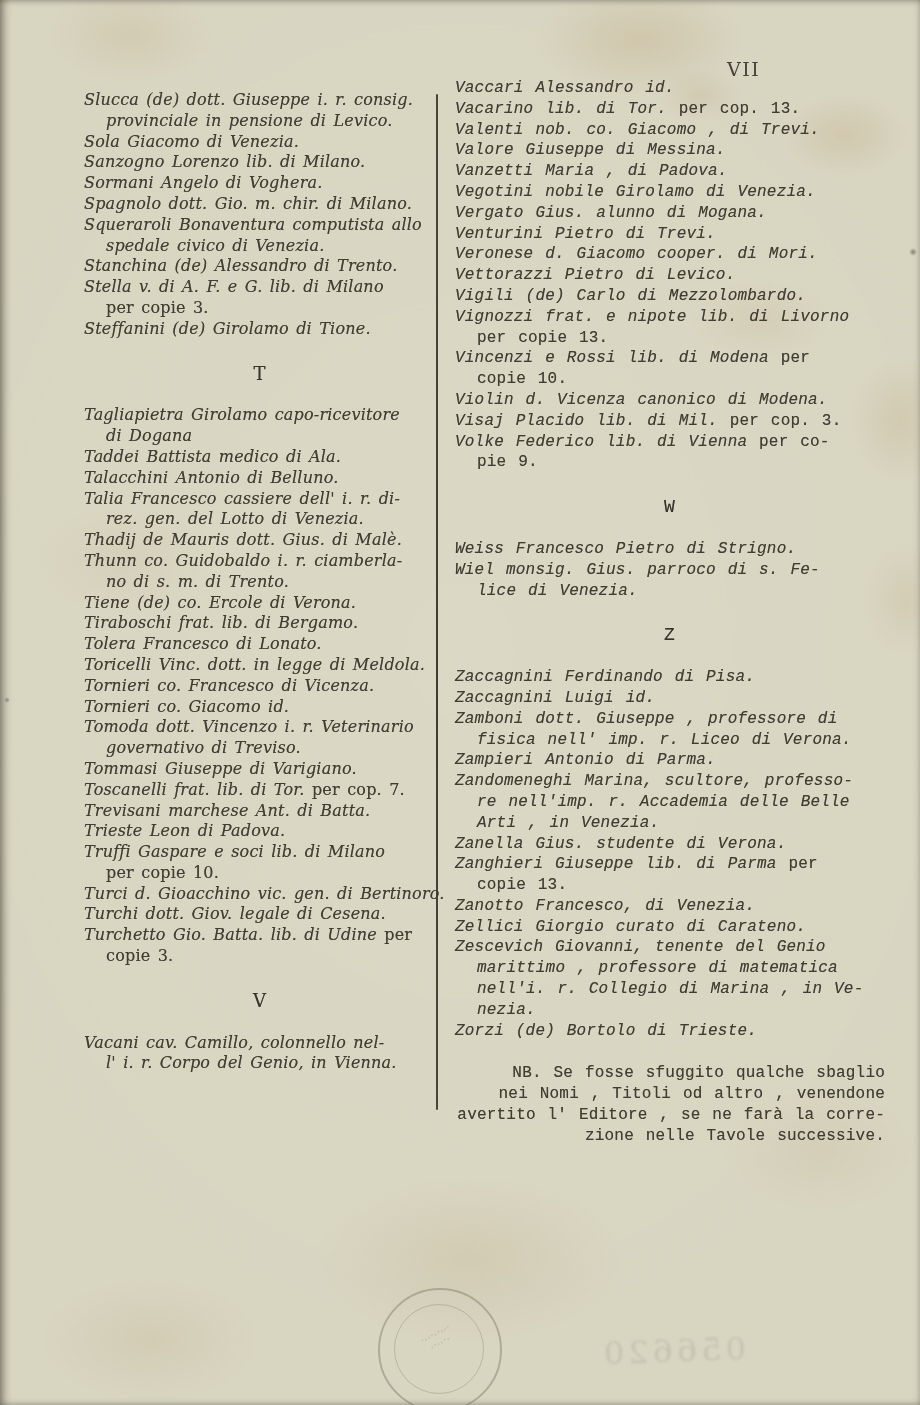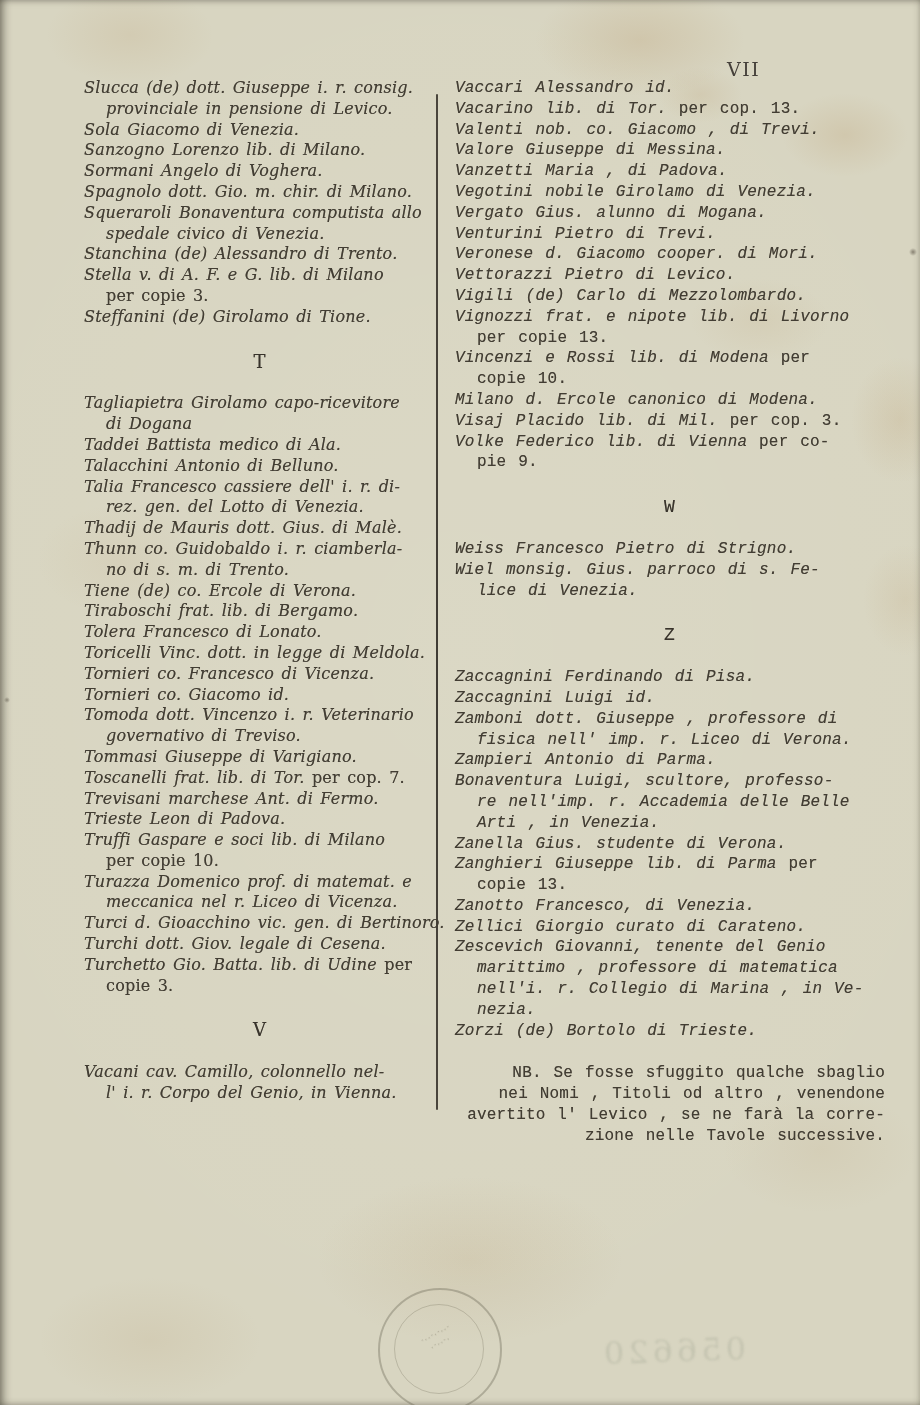"Slucca (de) dott. Giuseppe i." .col-left { margin-top: none -> 12px }
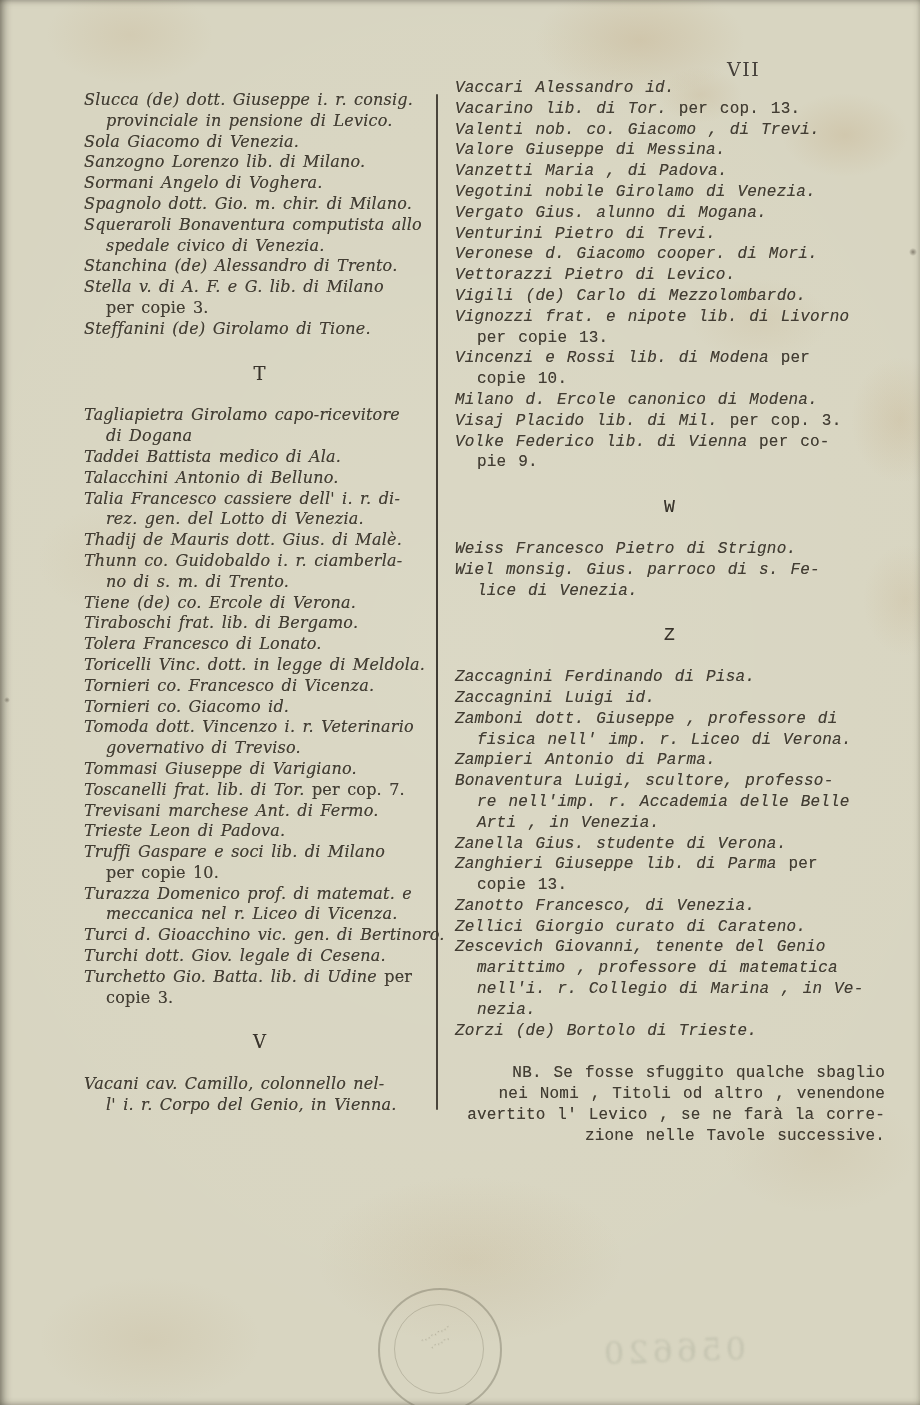"Milano d. Ercole canonico di" span.it { text: Milano d. Ercole -> Violin d. Vicenza }
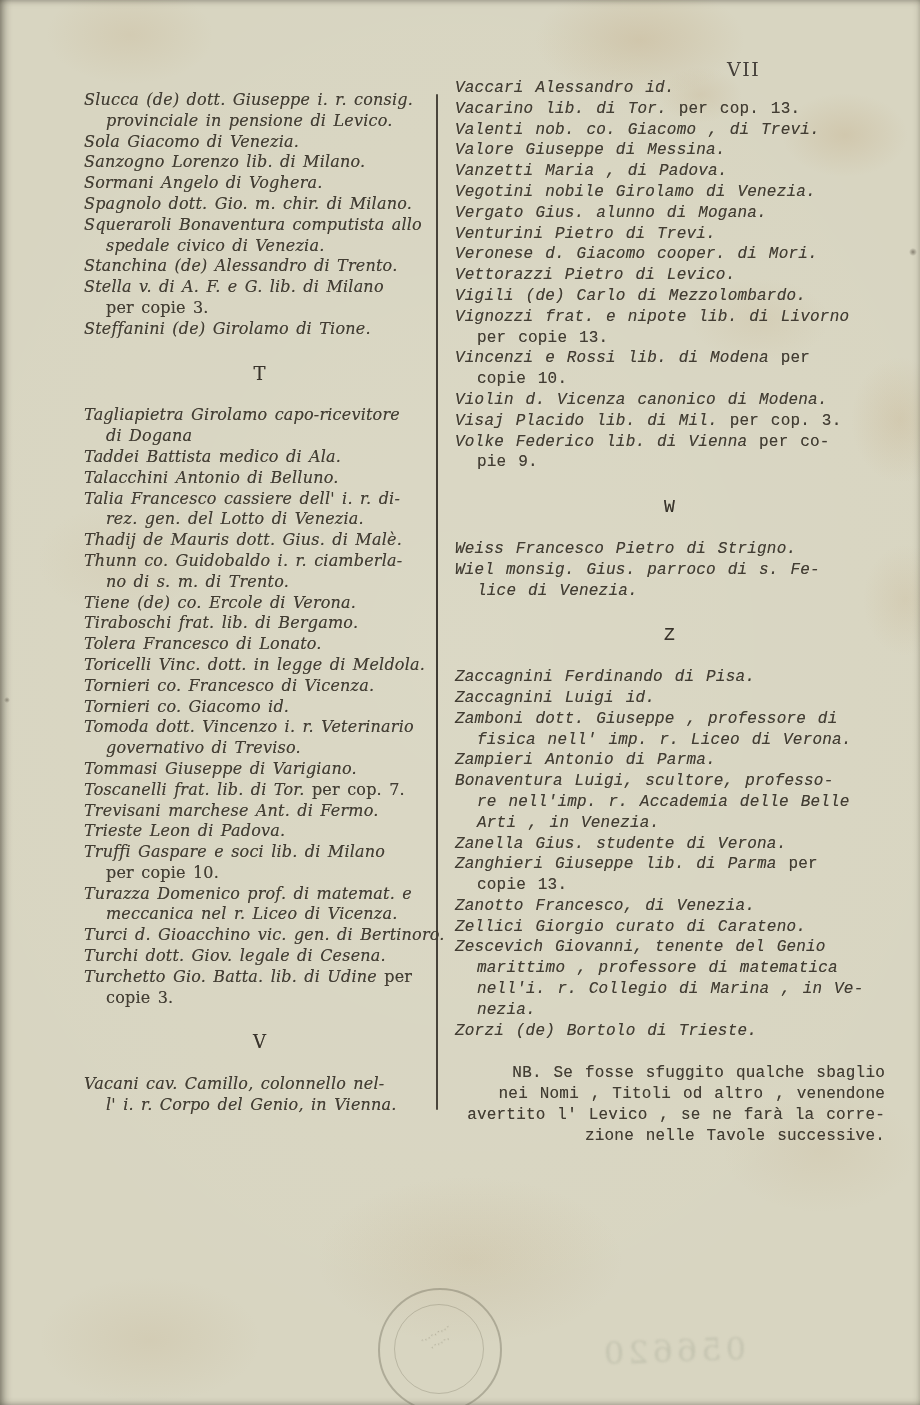"Bonaventura Luigi, scultore, professo-" span.it { text: Bonaventura Luigi -> Zandomeneghi Marina }
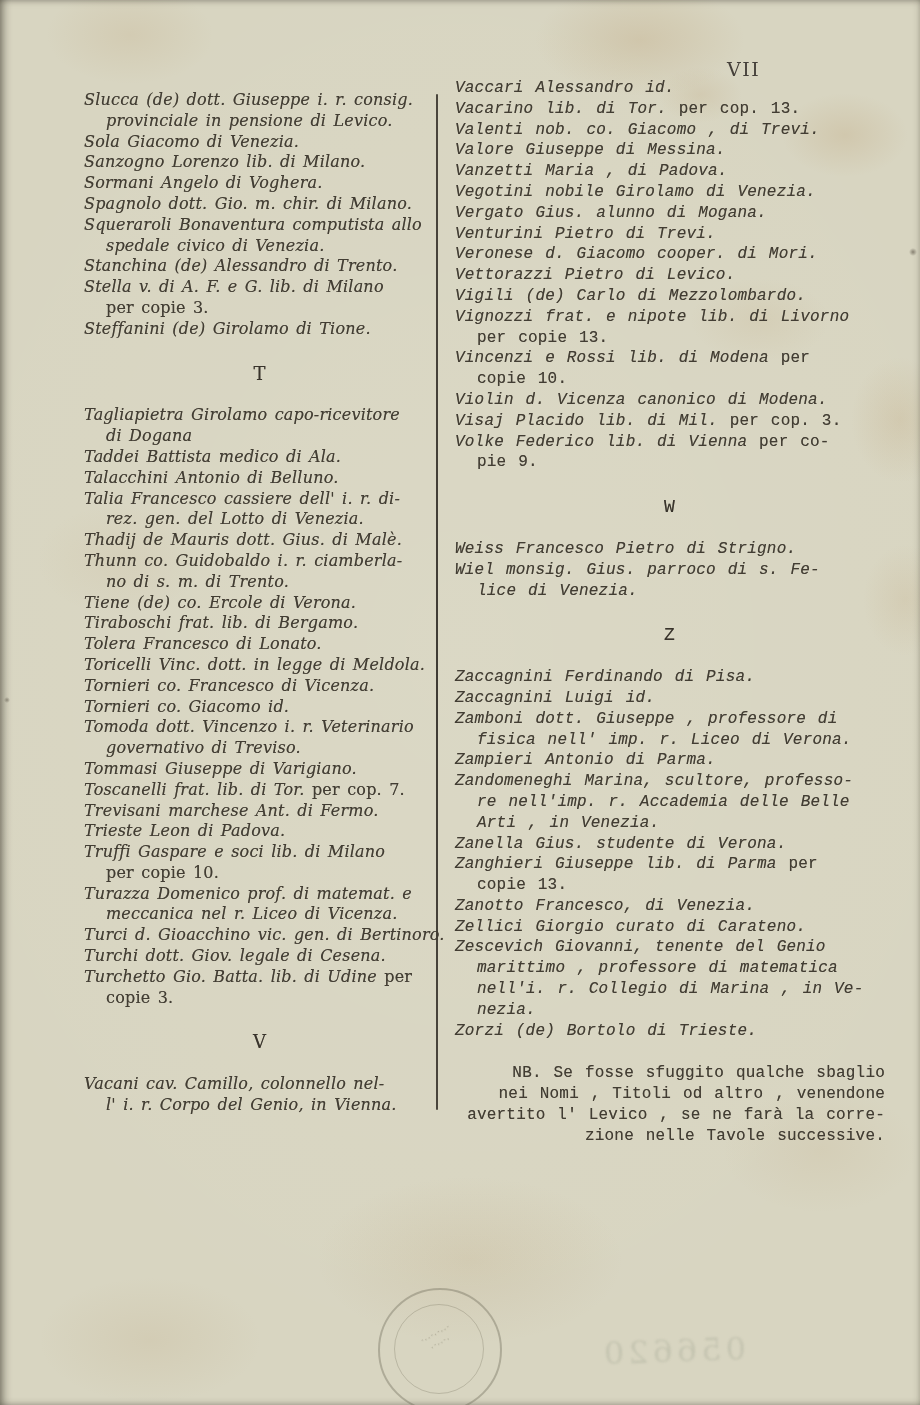"Trevisani marchese Ant. di Fermo." span.it { text: Fermo -> Batta }
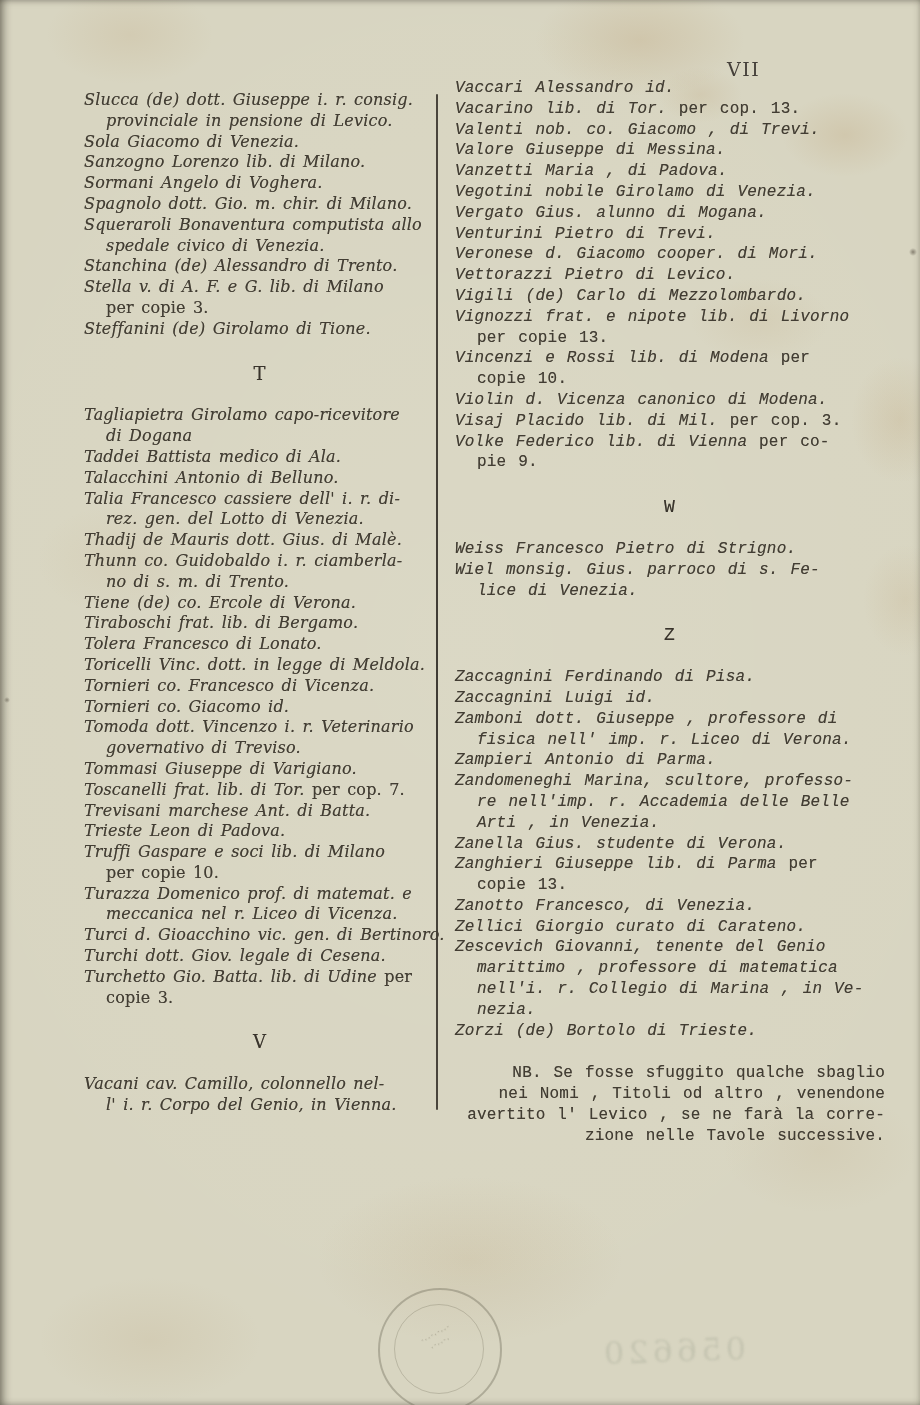"Turazza Domenico prof. di matemat." div.entry { html: <div> <div><span>Turazza Domenico prof. di matemat. e</span></div> <div><span>meccanica nel r. Liceo di Vicenza.</span></div> </div> -> none }
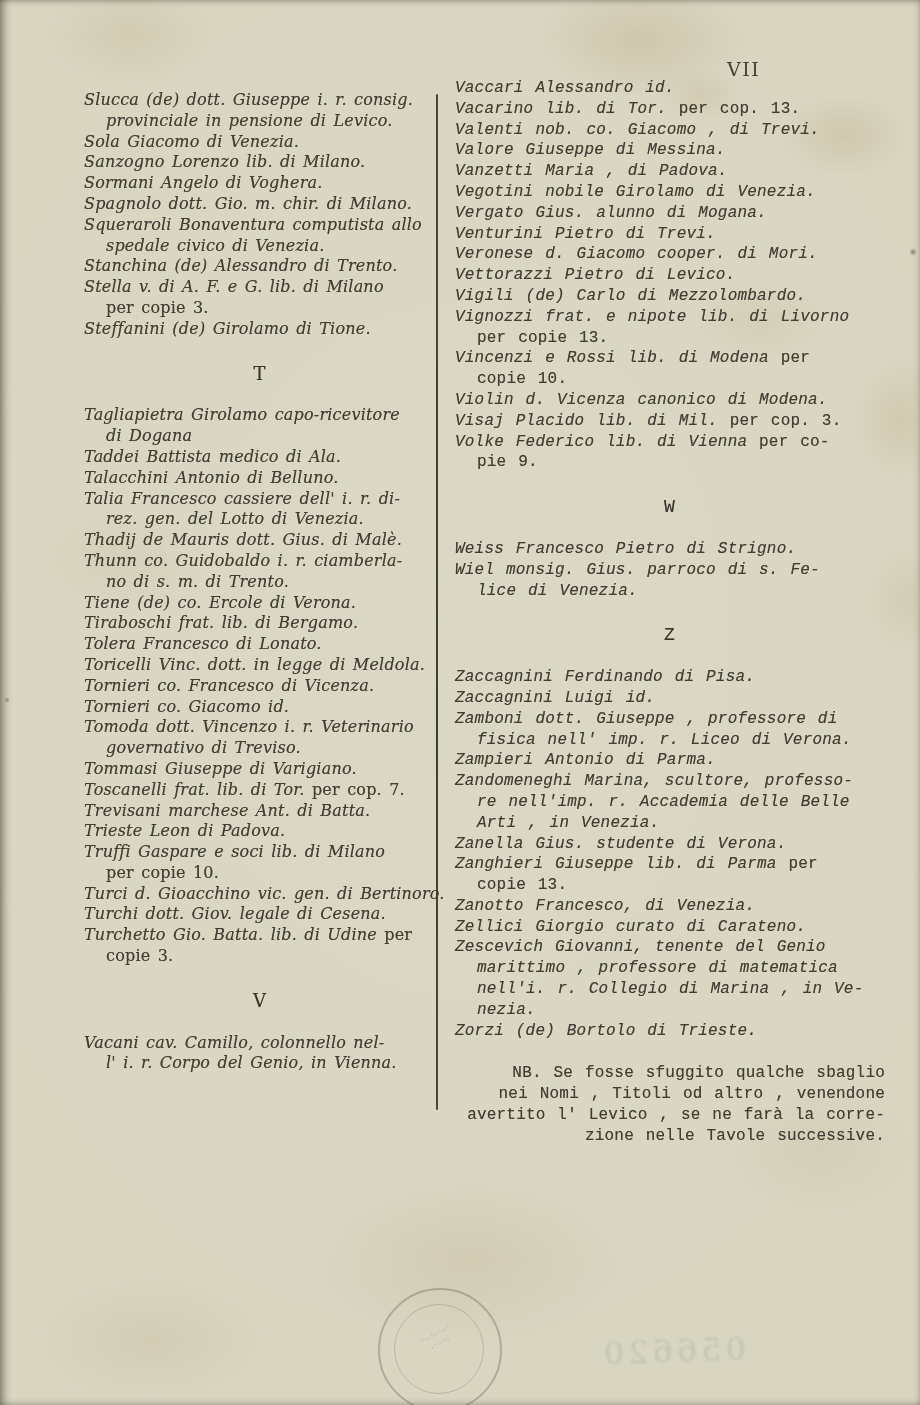"avertito l' Levico , se" span.rm { text: Levico -> Editore }
